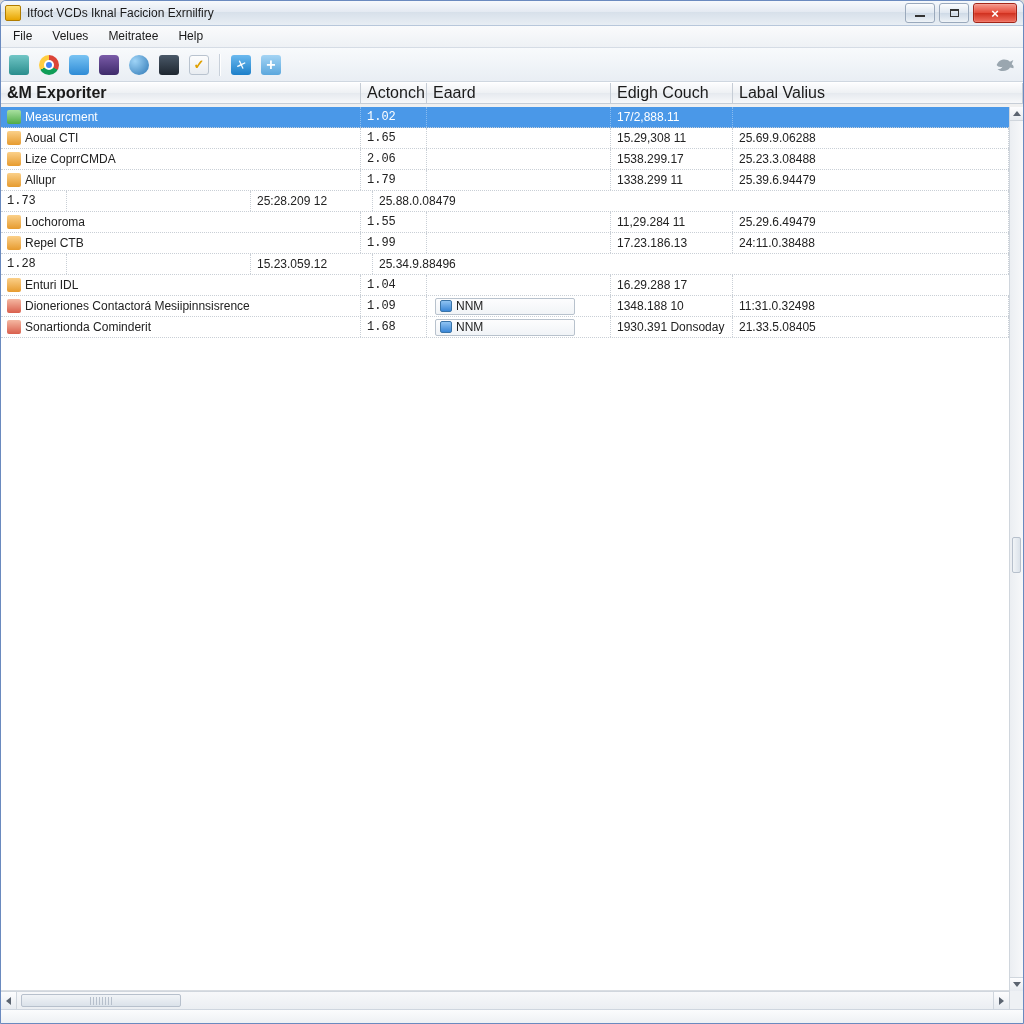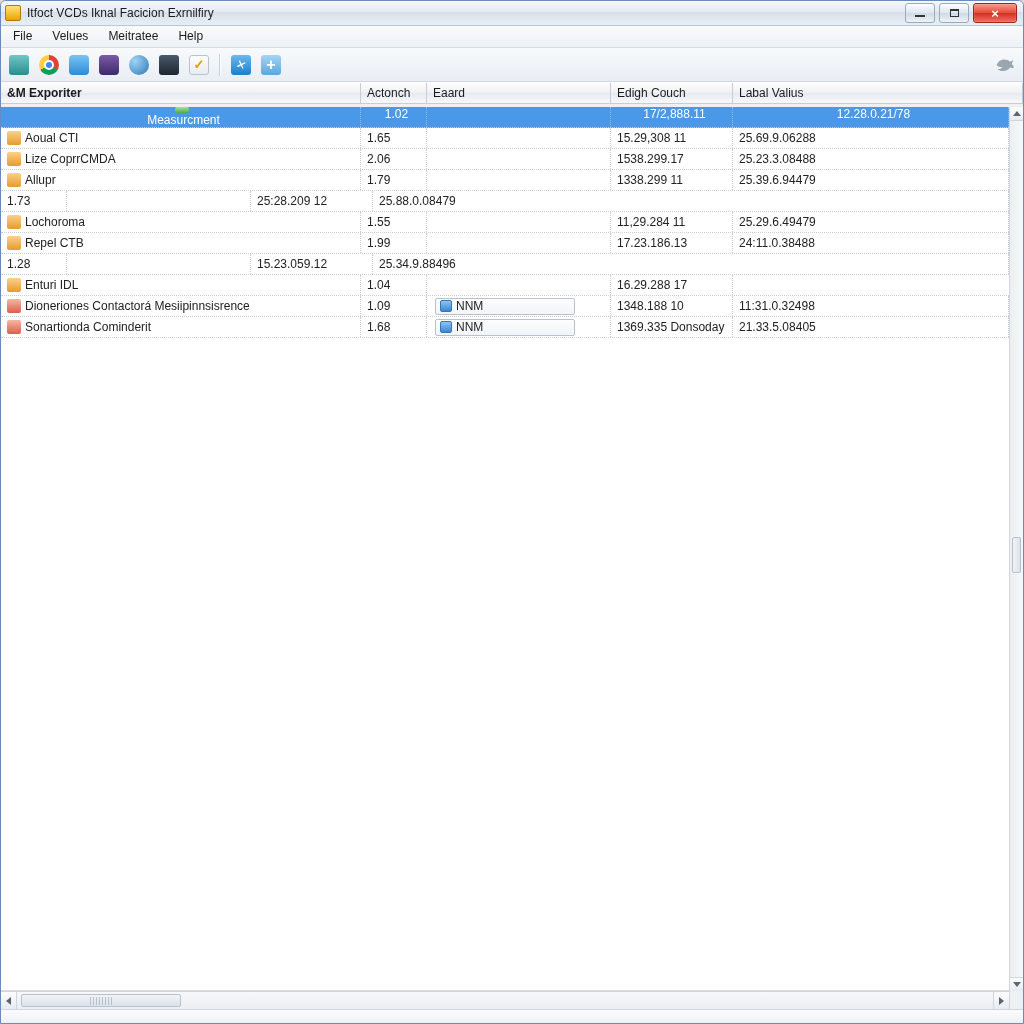"&M Exporiter" .headers { font-size: 12px -> 16px }
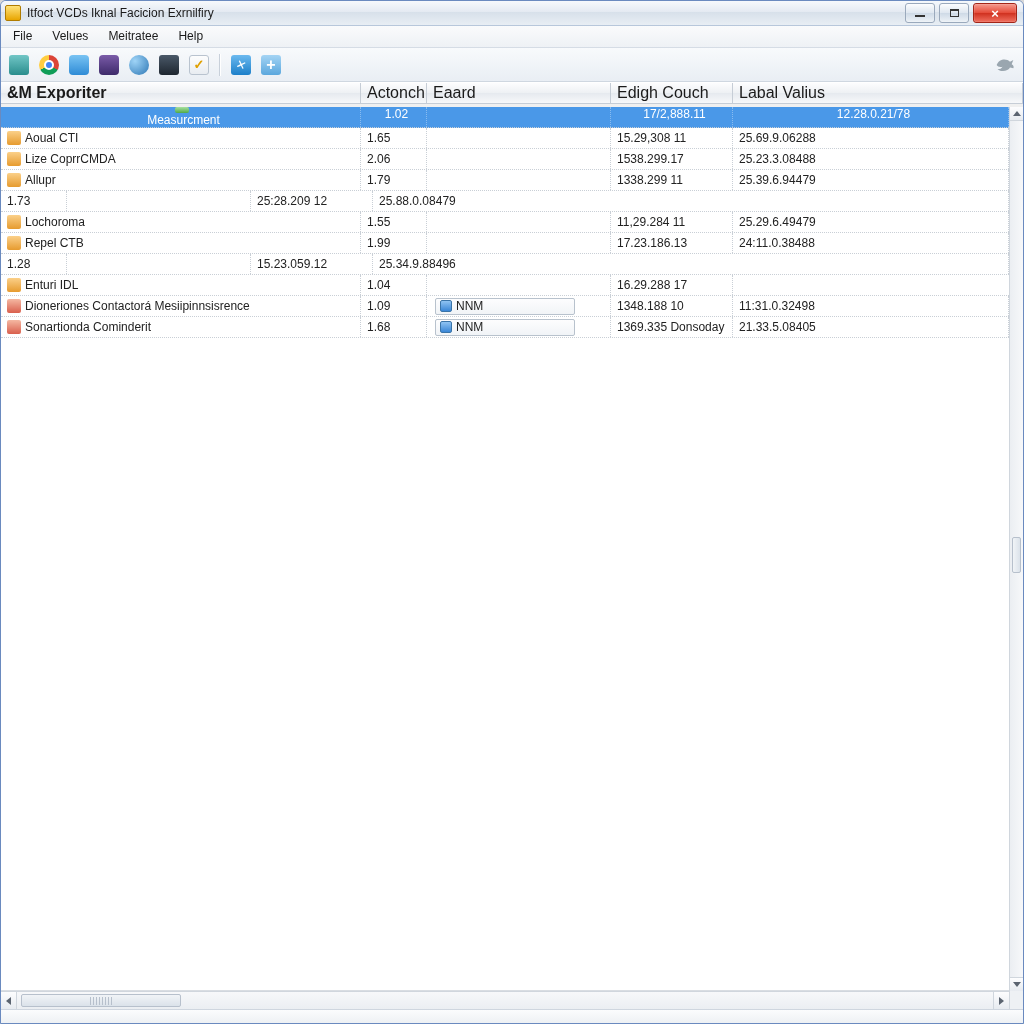"Measurcment" .row.selected .cell { flex-direction: column -> none }
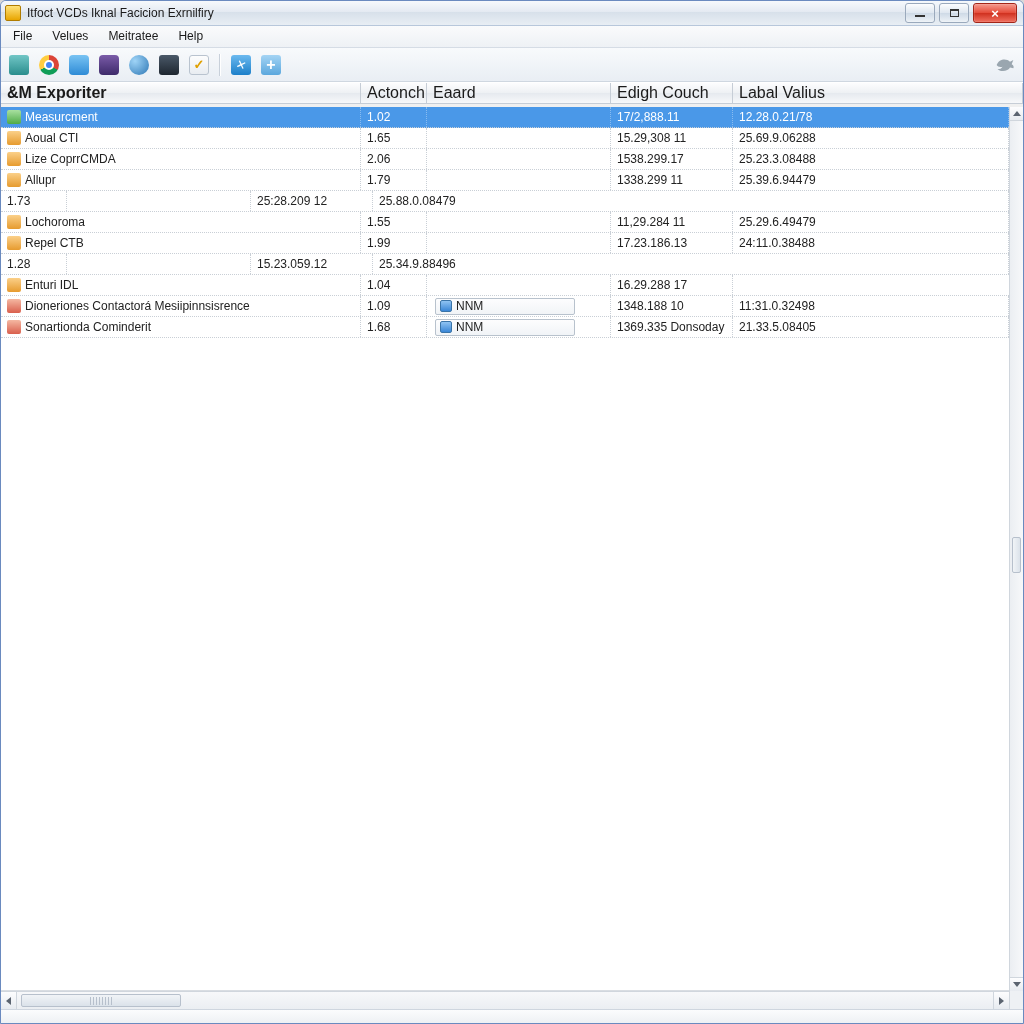"1.02" .cell.c1 { font-family: none -> Liberation Mono, monospace }
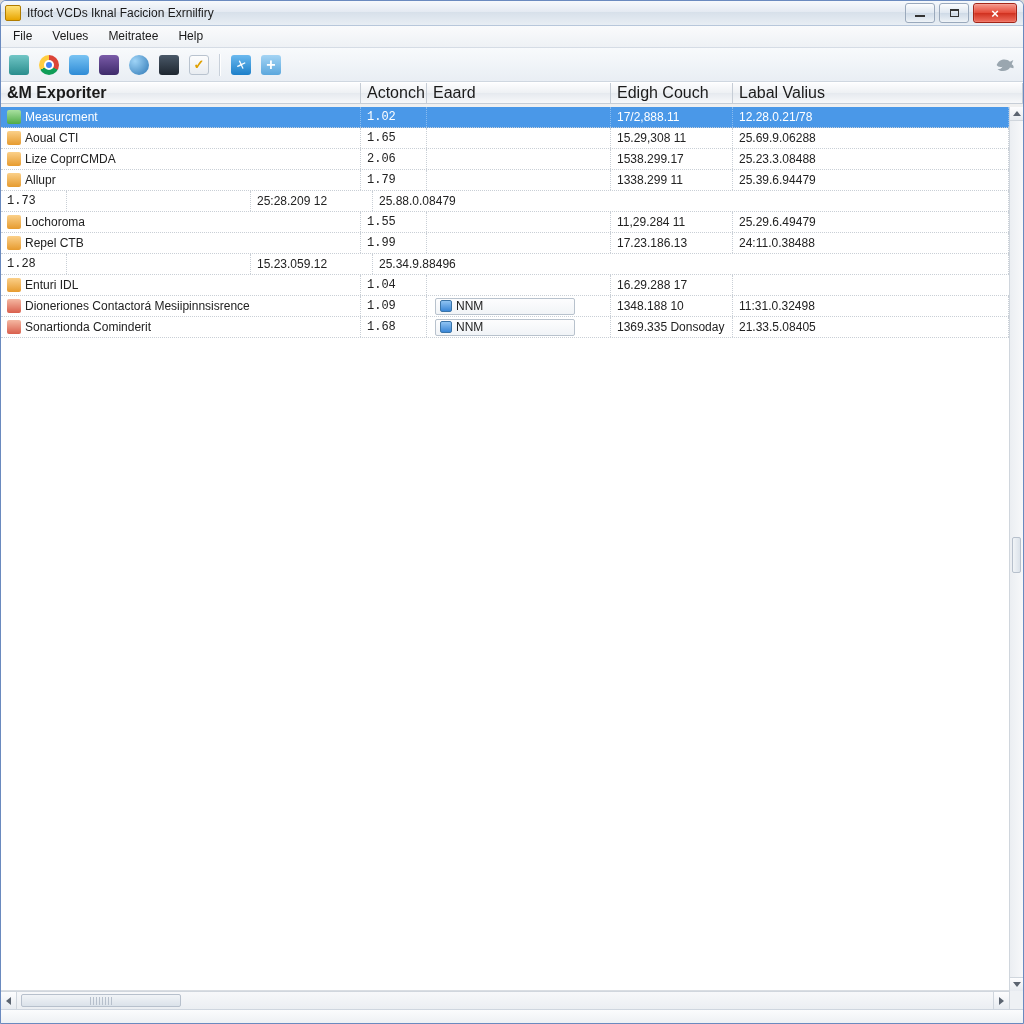"12.28.0.21/78" div.cell { html: <div>12.28.0.21/78</div> -> none }
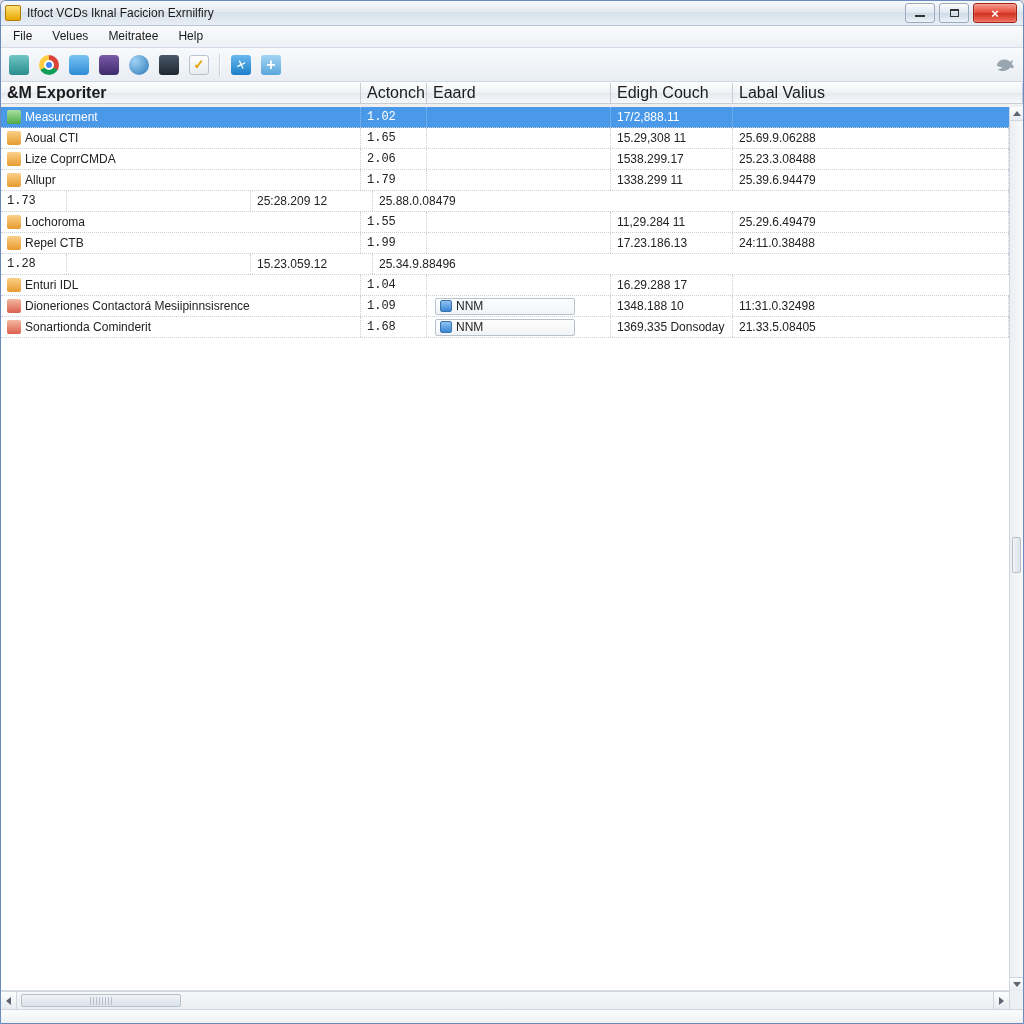"1369.335 Donsoday" div.cell { text: 1369.335 -> 1930.391 }
